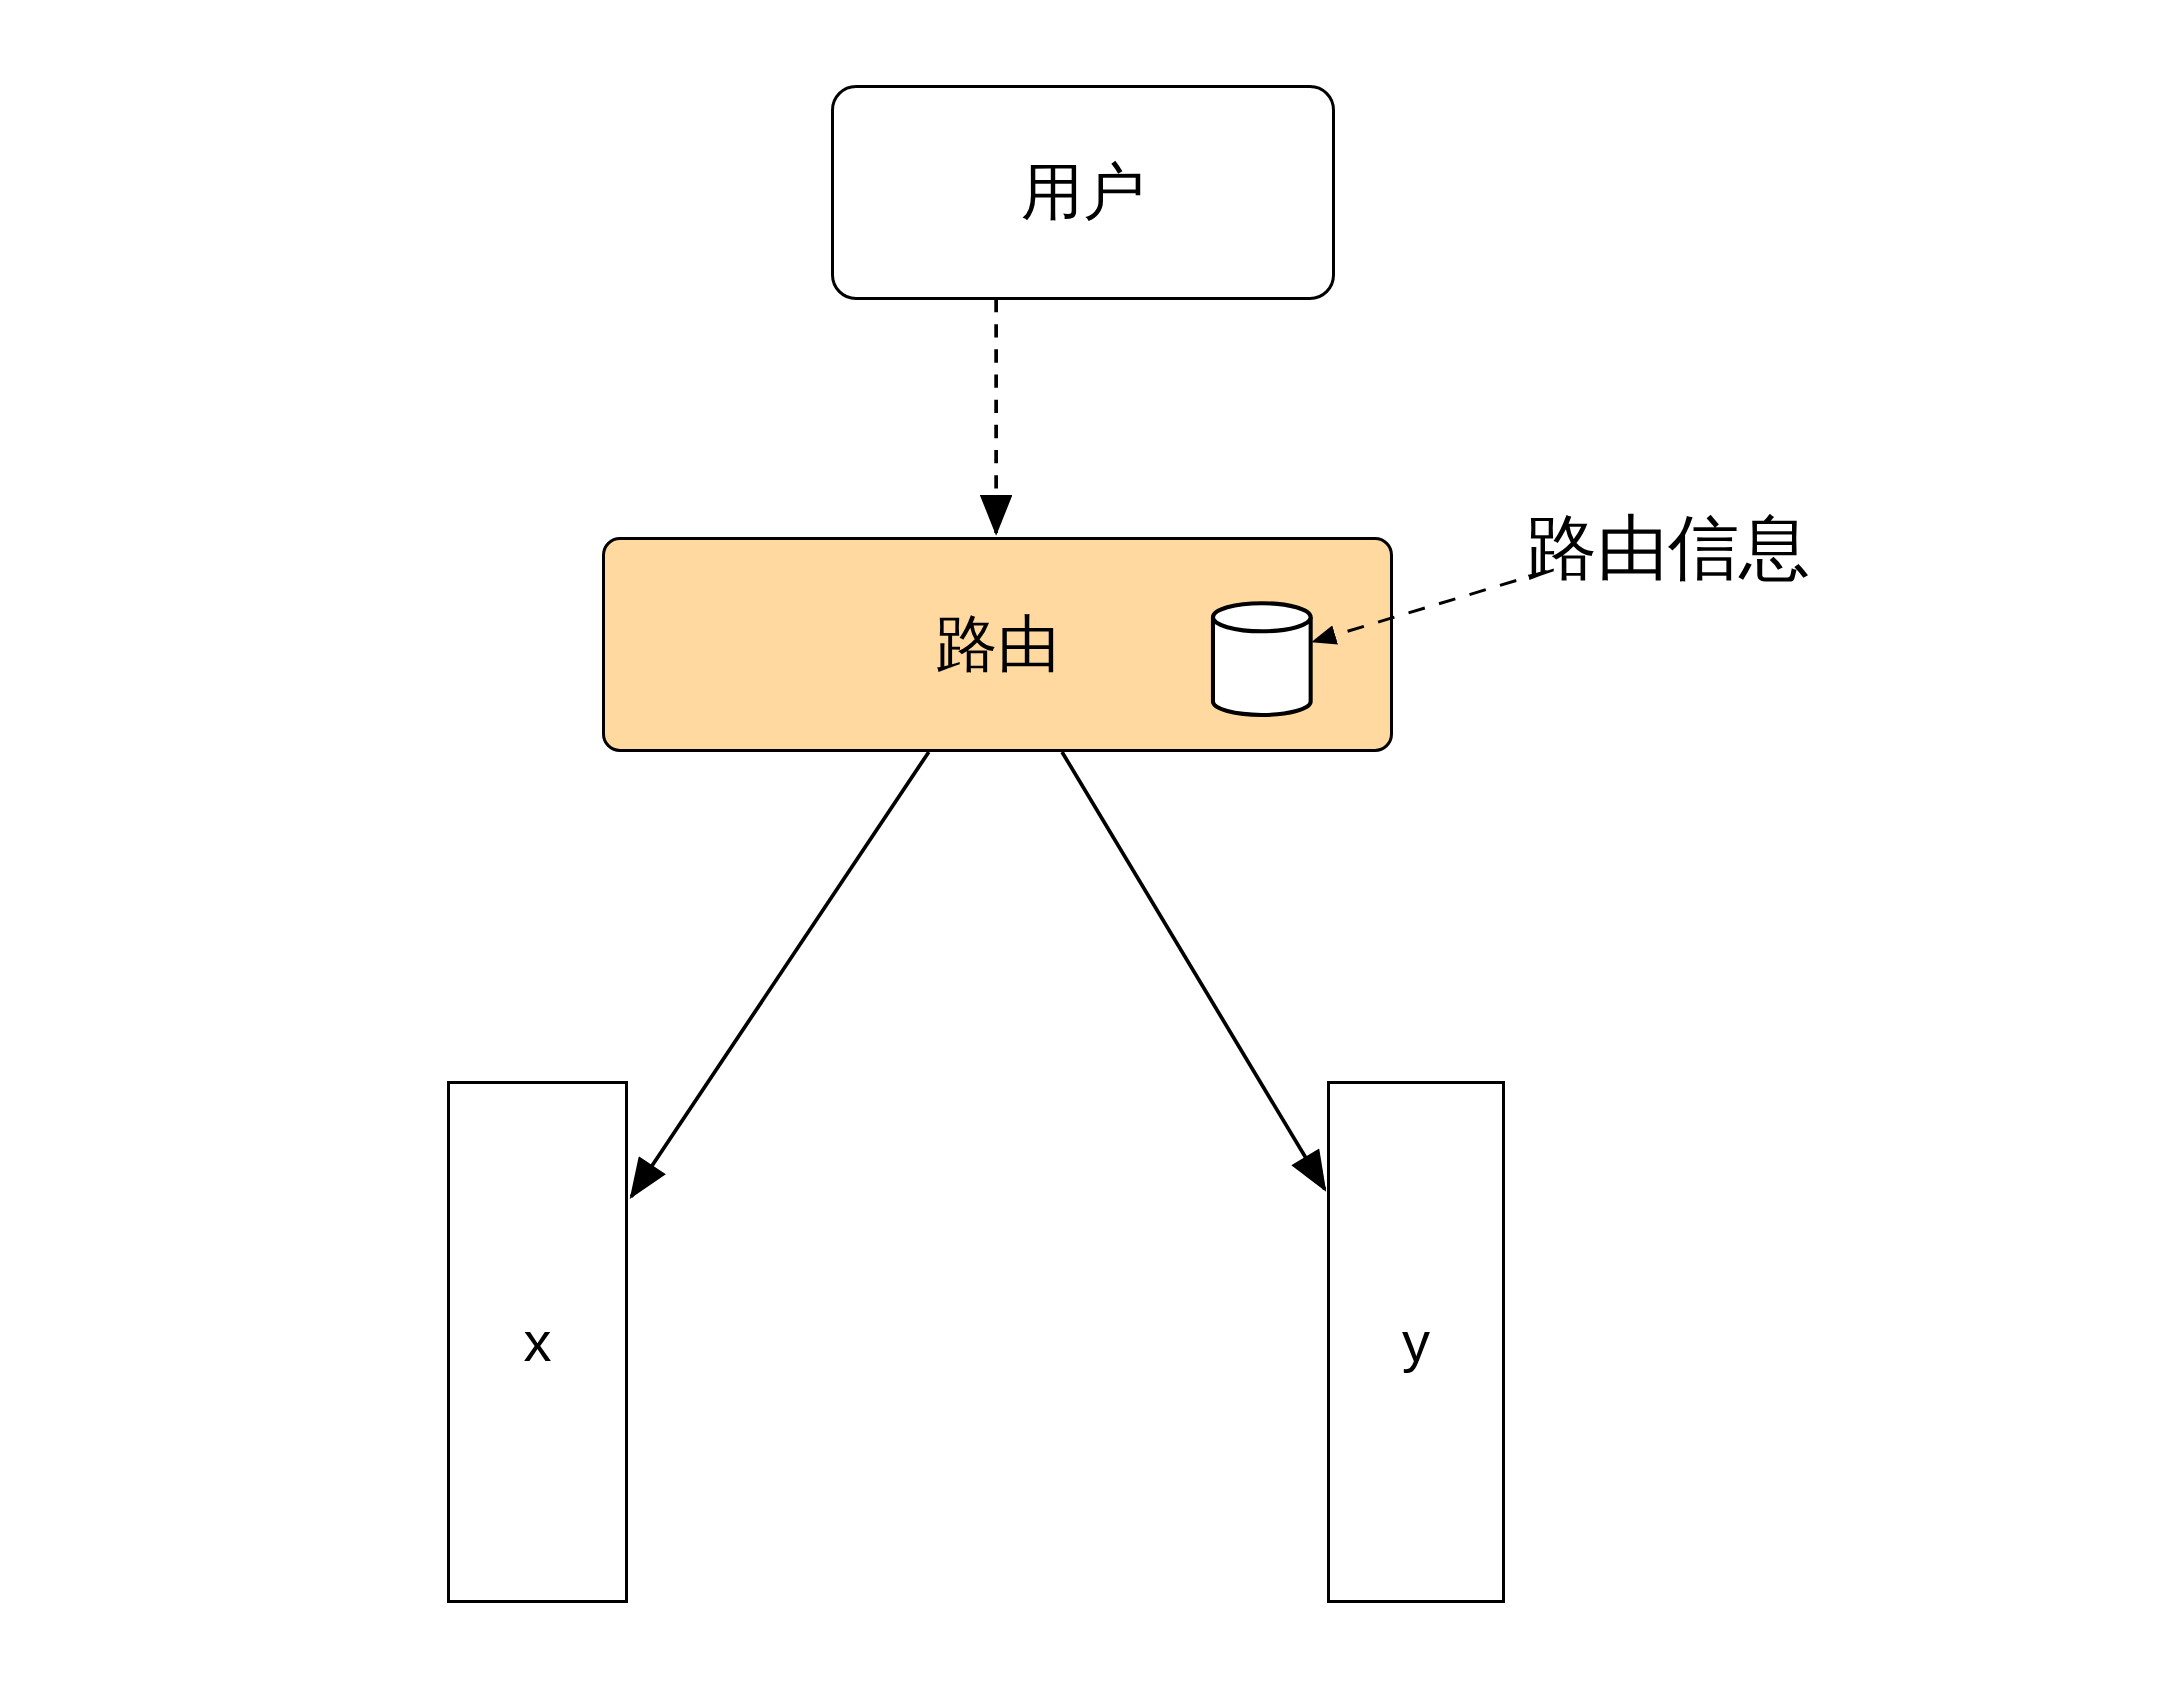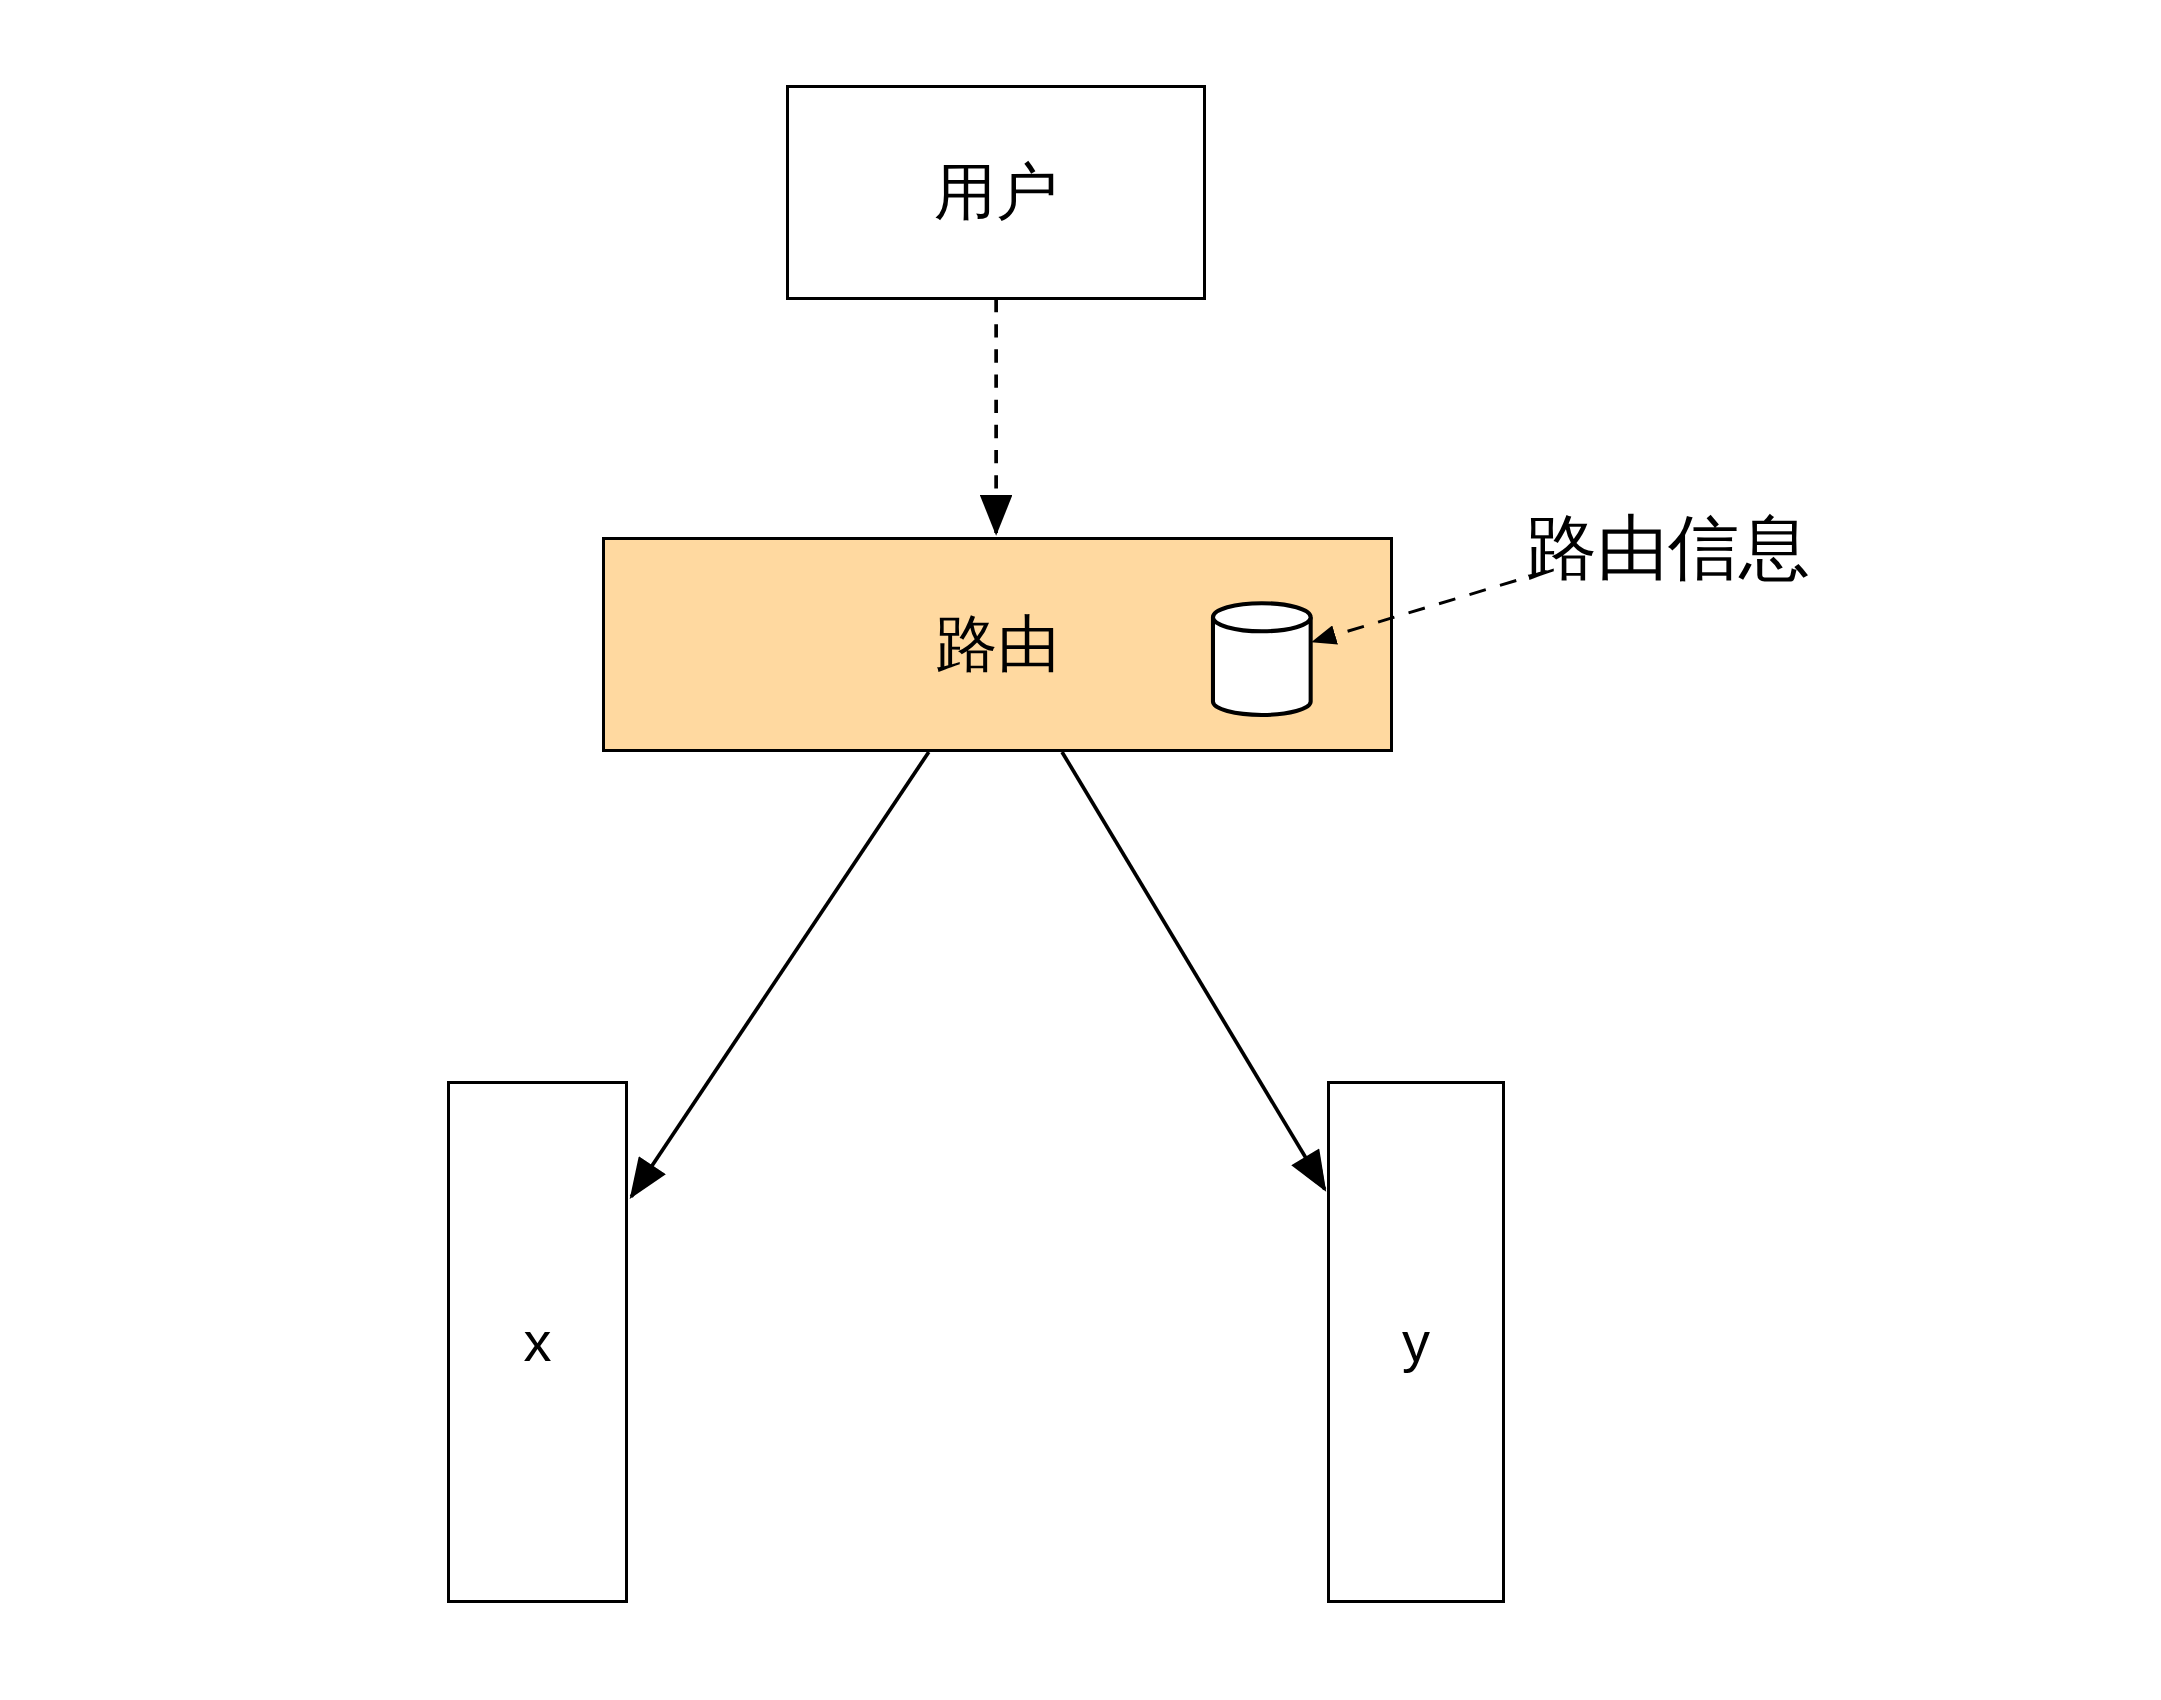"用户" #user-node { border-radius: none -> 25px; left: 786px -> 831px; width: 420px -> 504px }
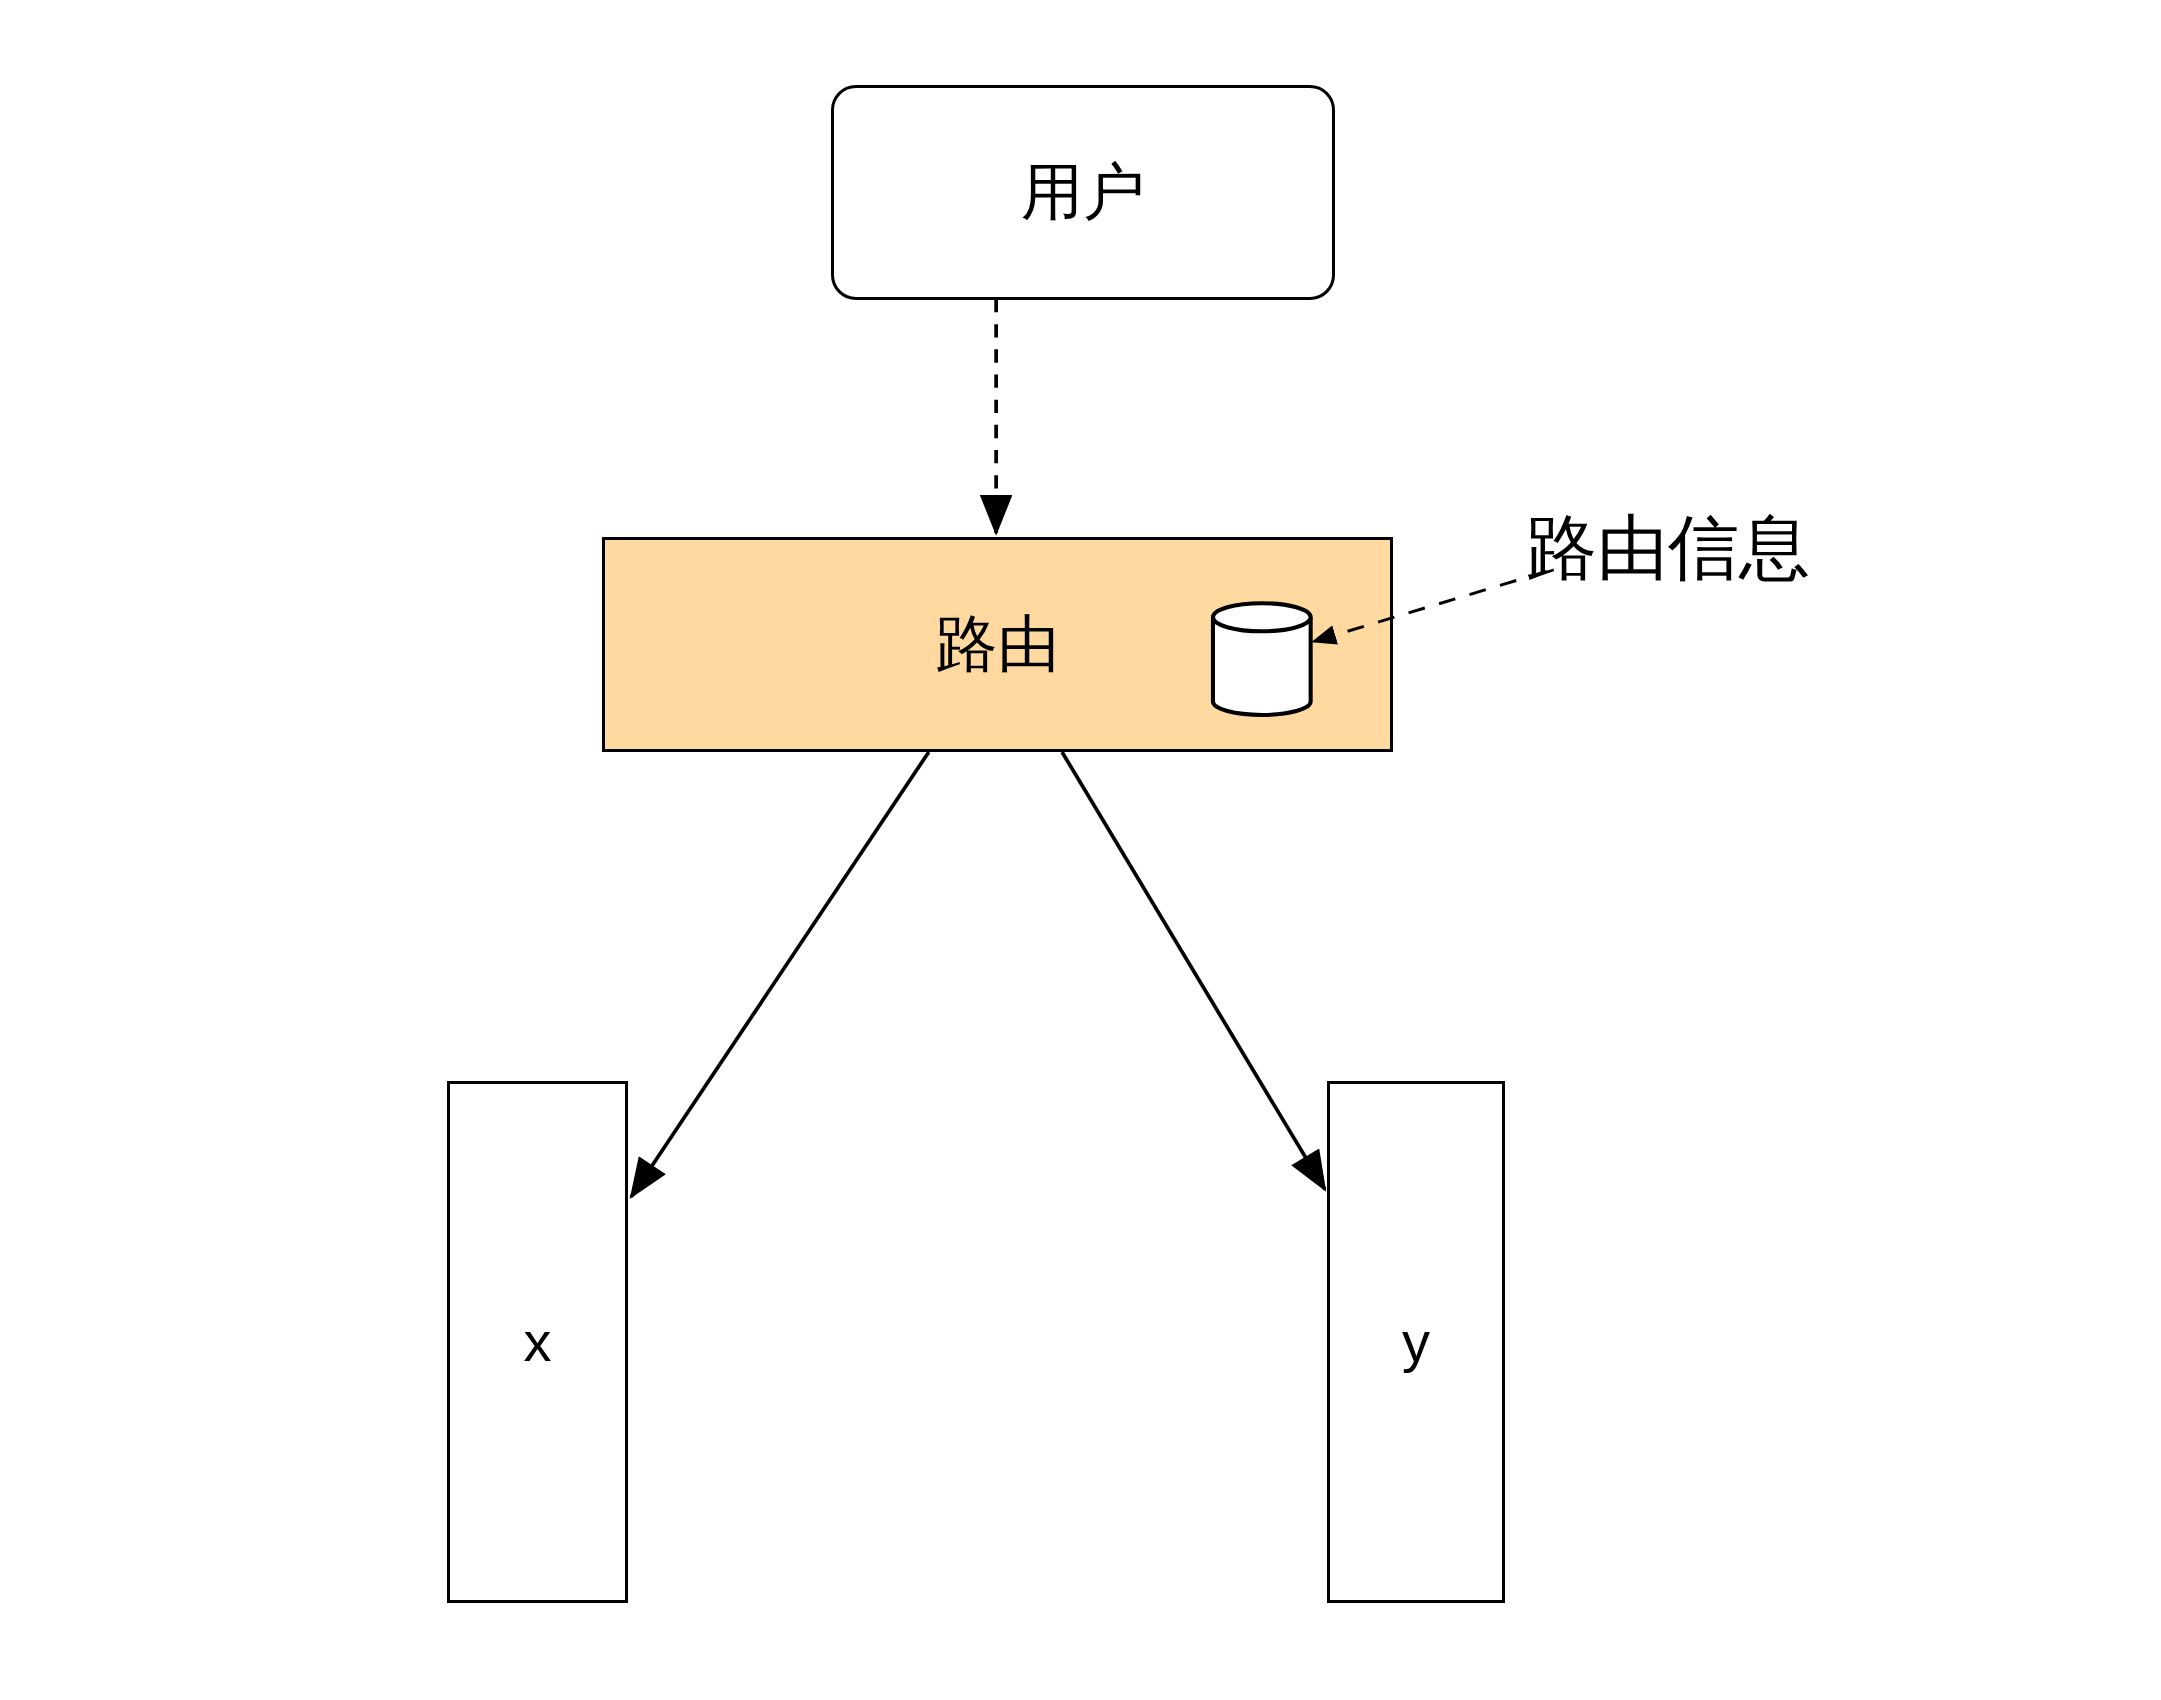"路由" #router-node { border-radius: none -> 18px }
